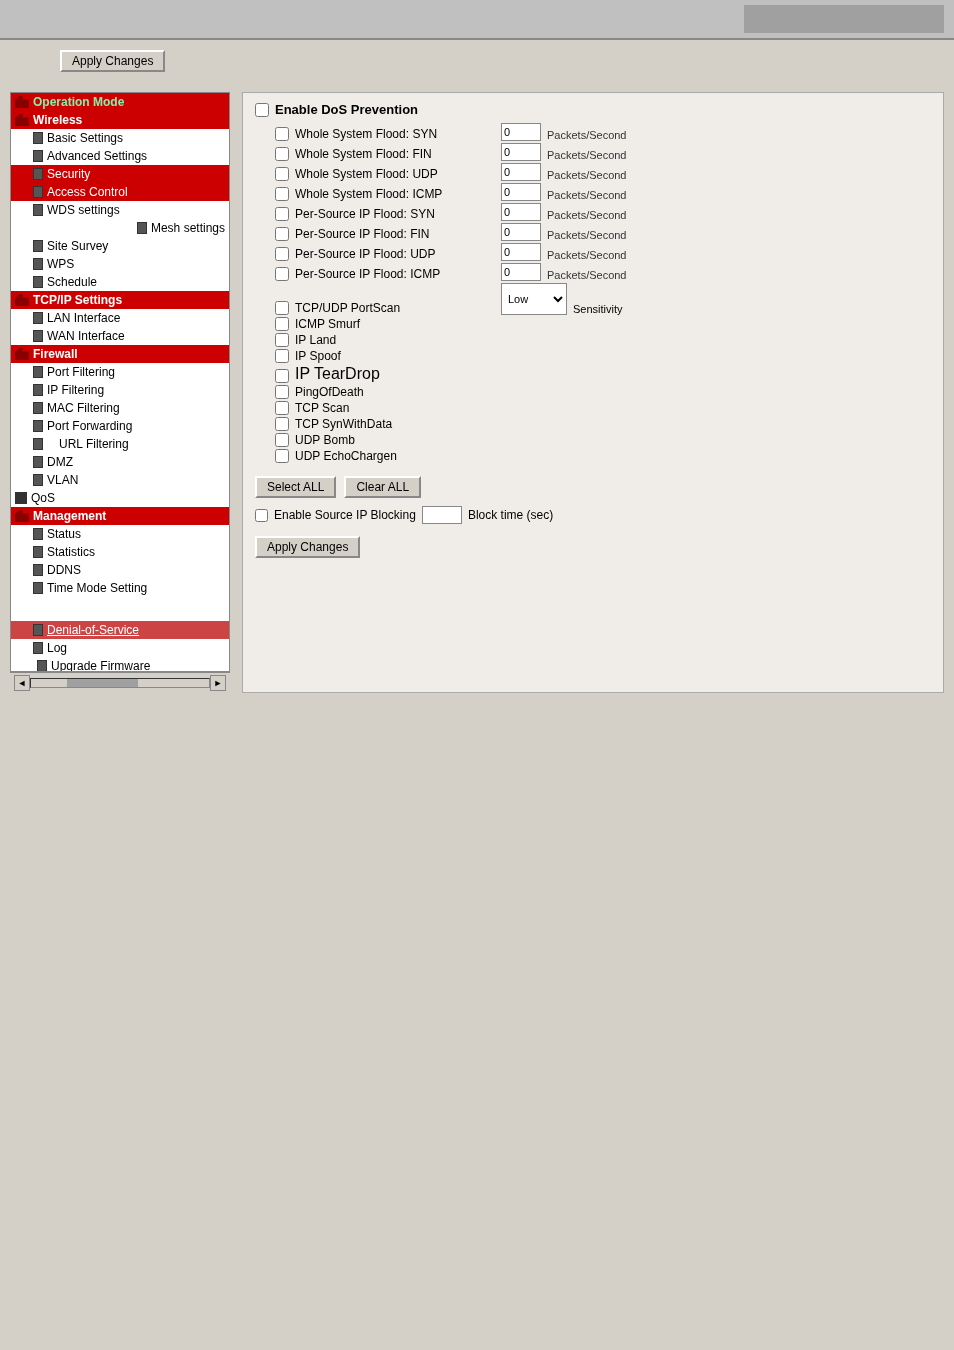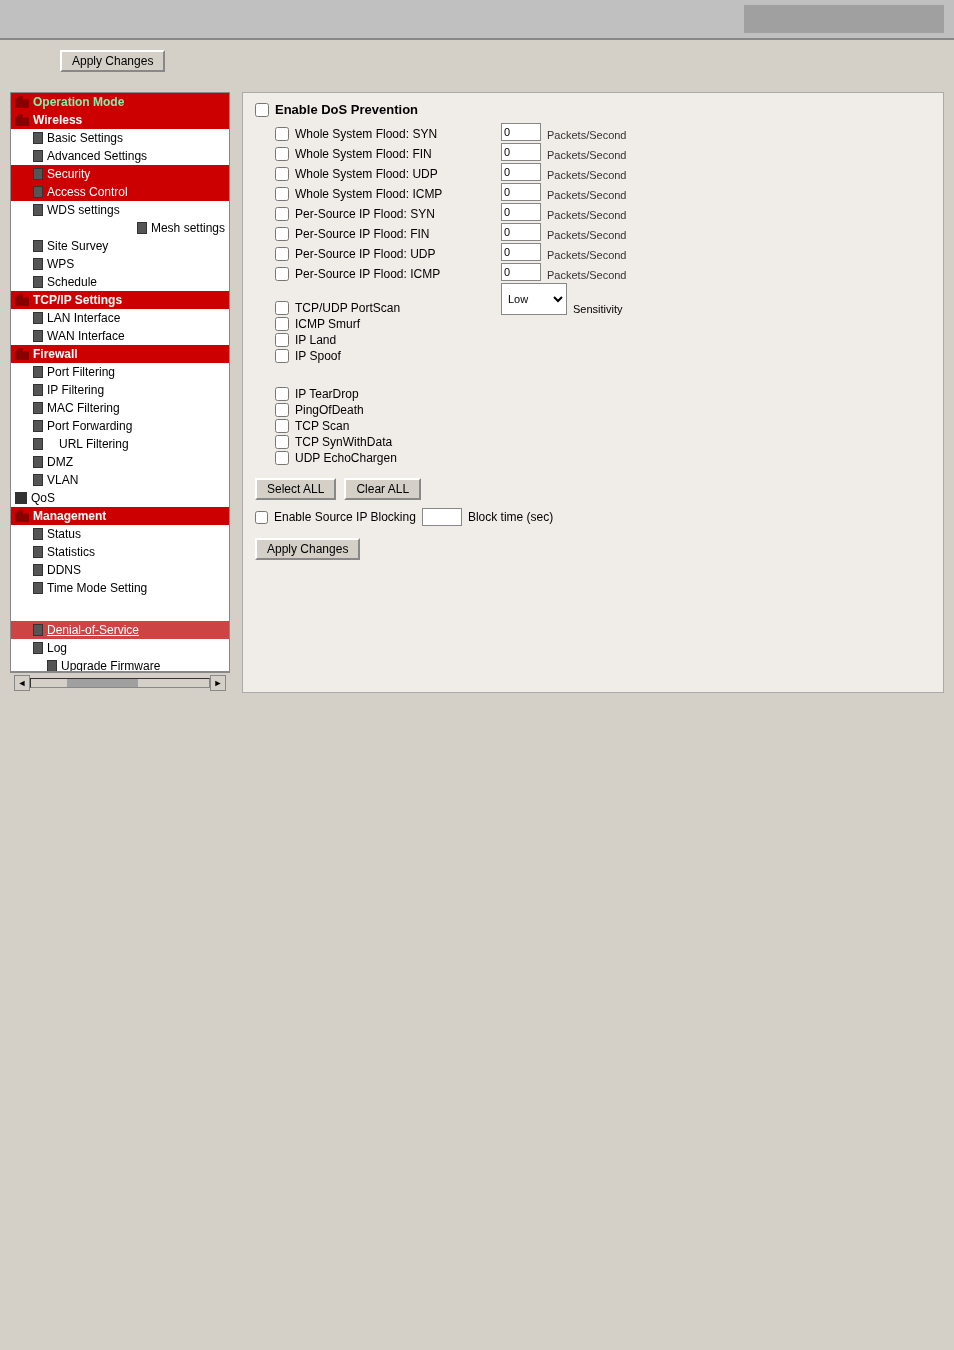"IP TearDrop" label { font-size: 12px -> 16px; margin-top: 22px -> none }
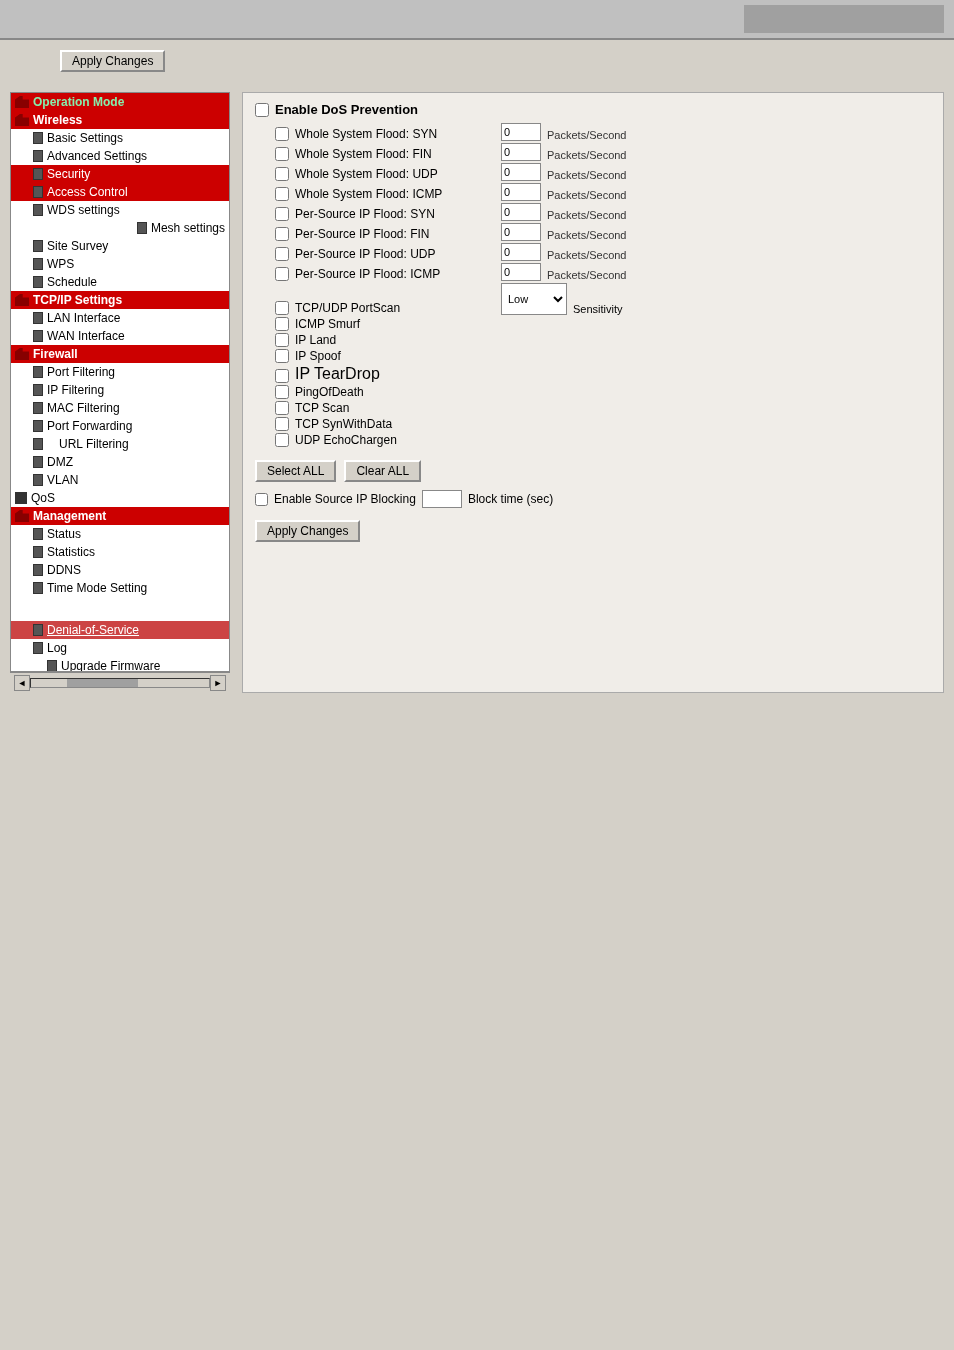"UDP Bomb" div.dos-row { html: none -> <div> <input> <label>UDP Bomb</label> </div> }
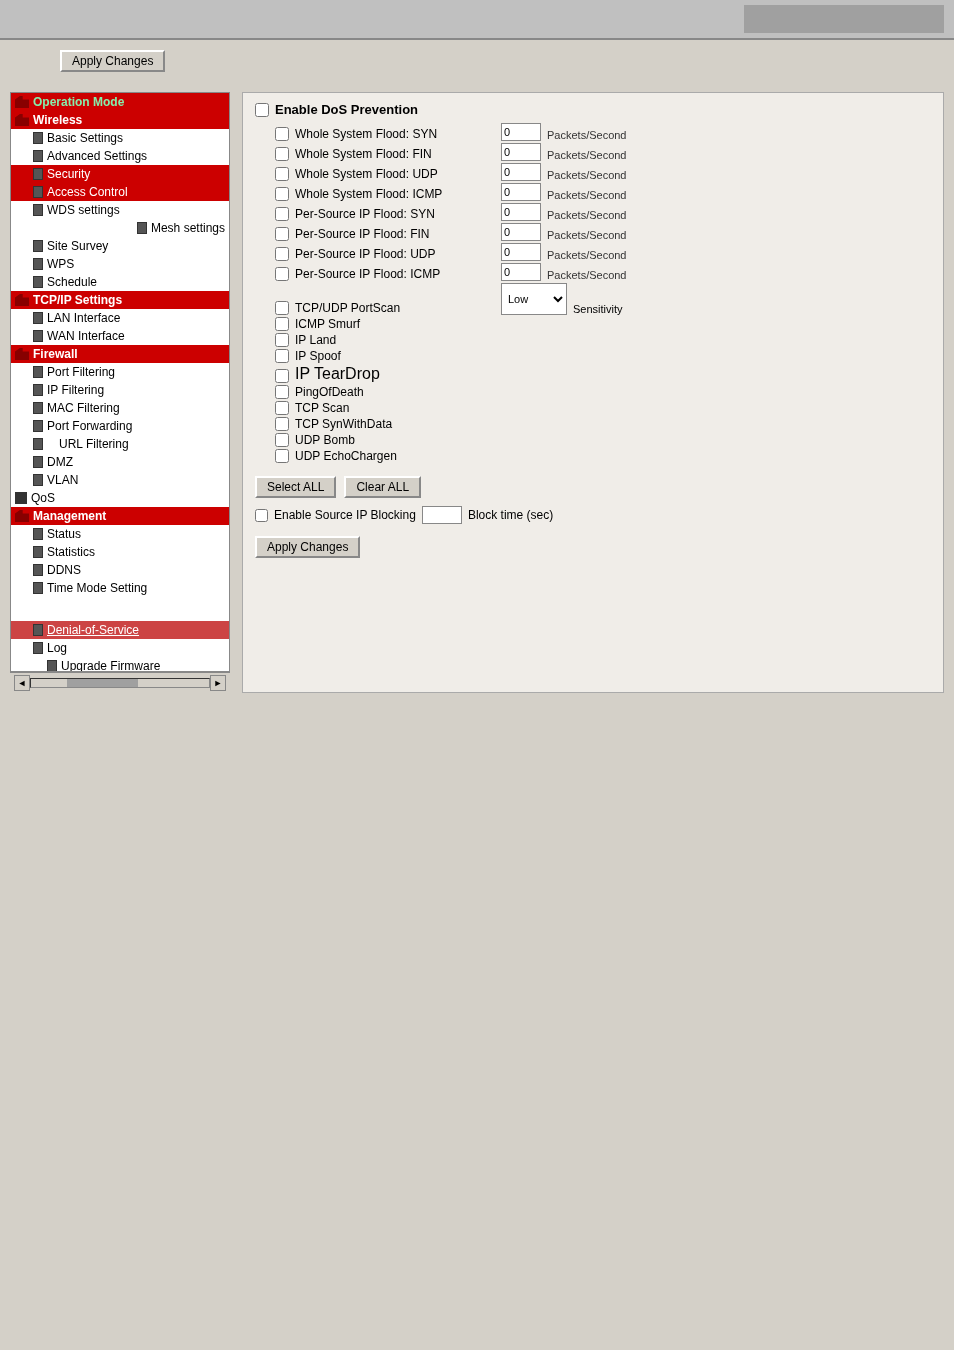"Upgrade Firmware" div.sidebar-item { padding-left: 36px -> 26px }
